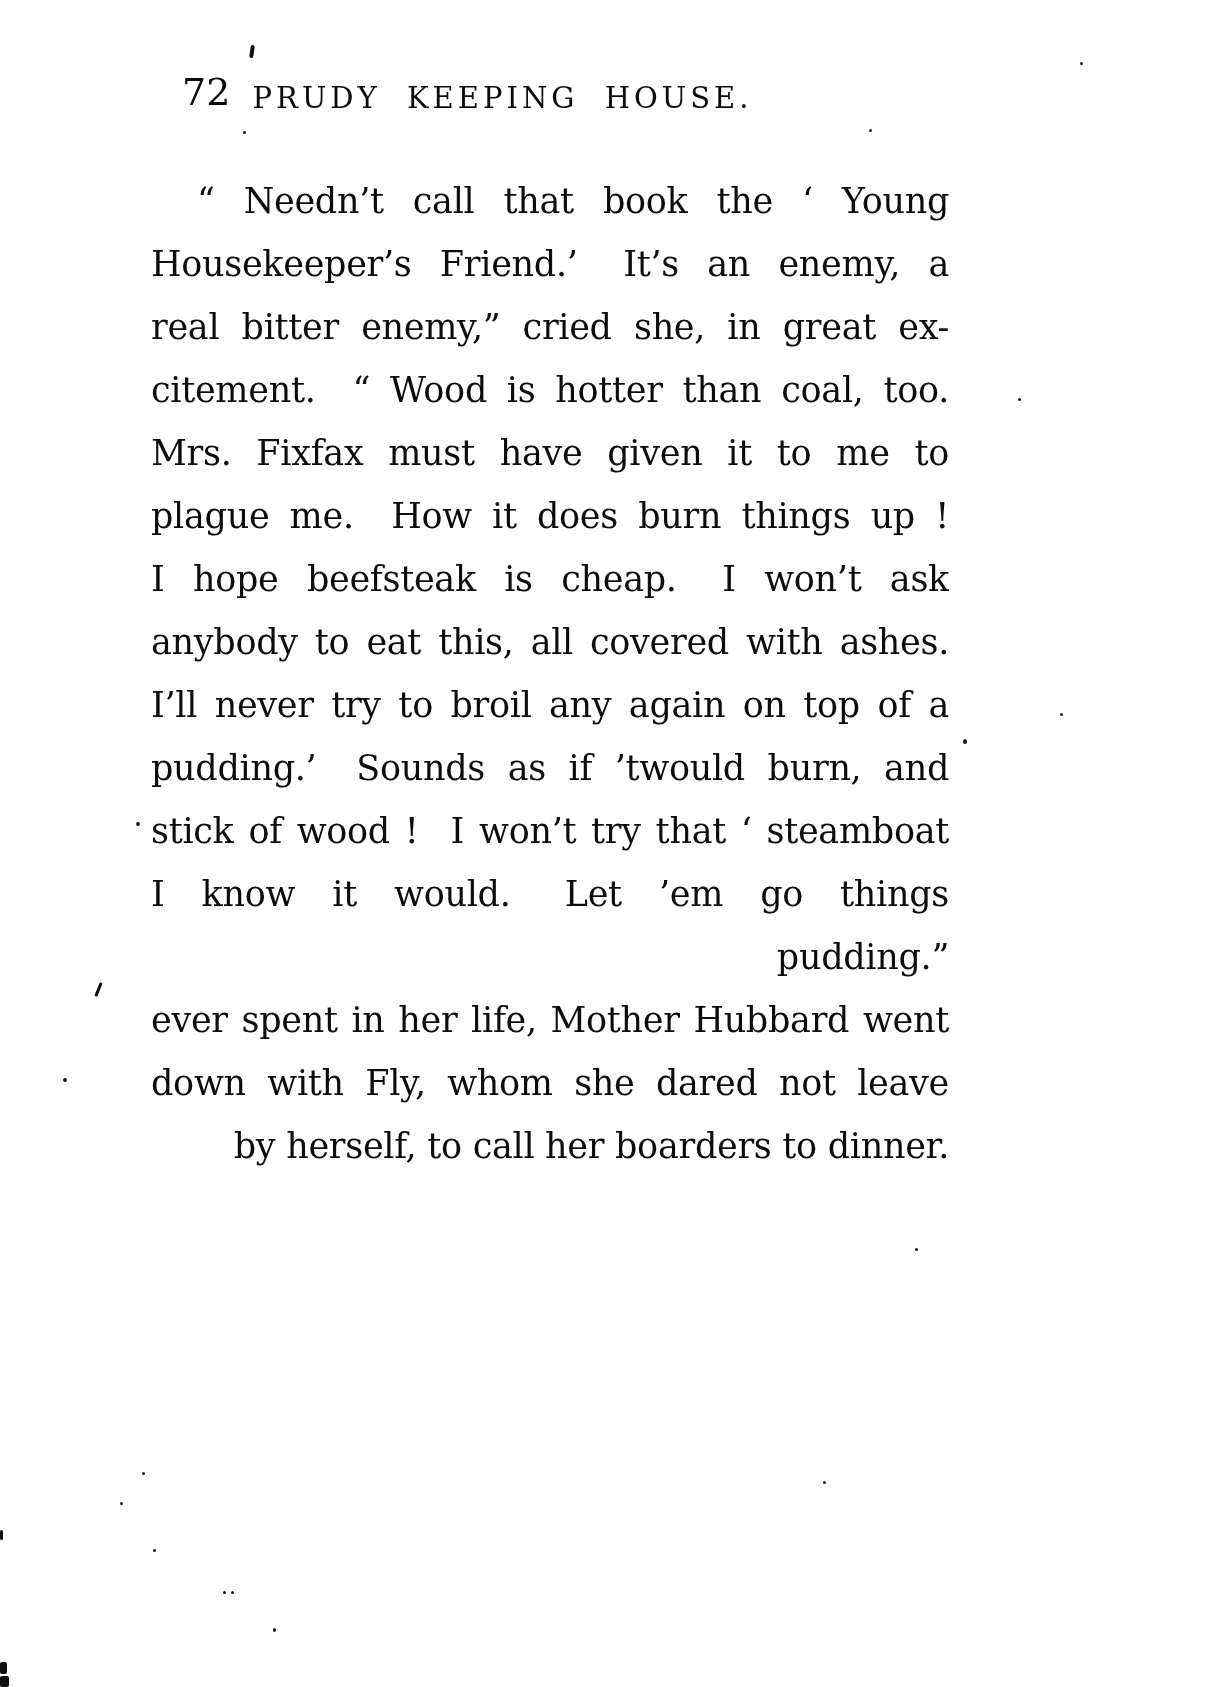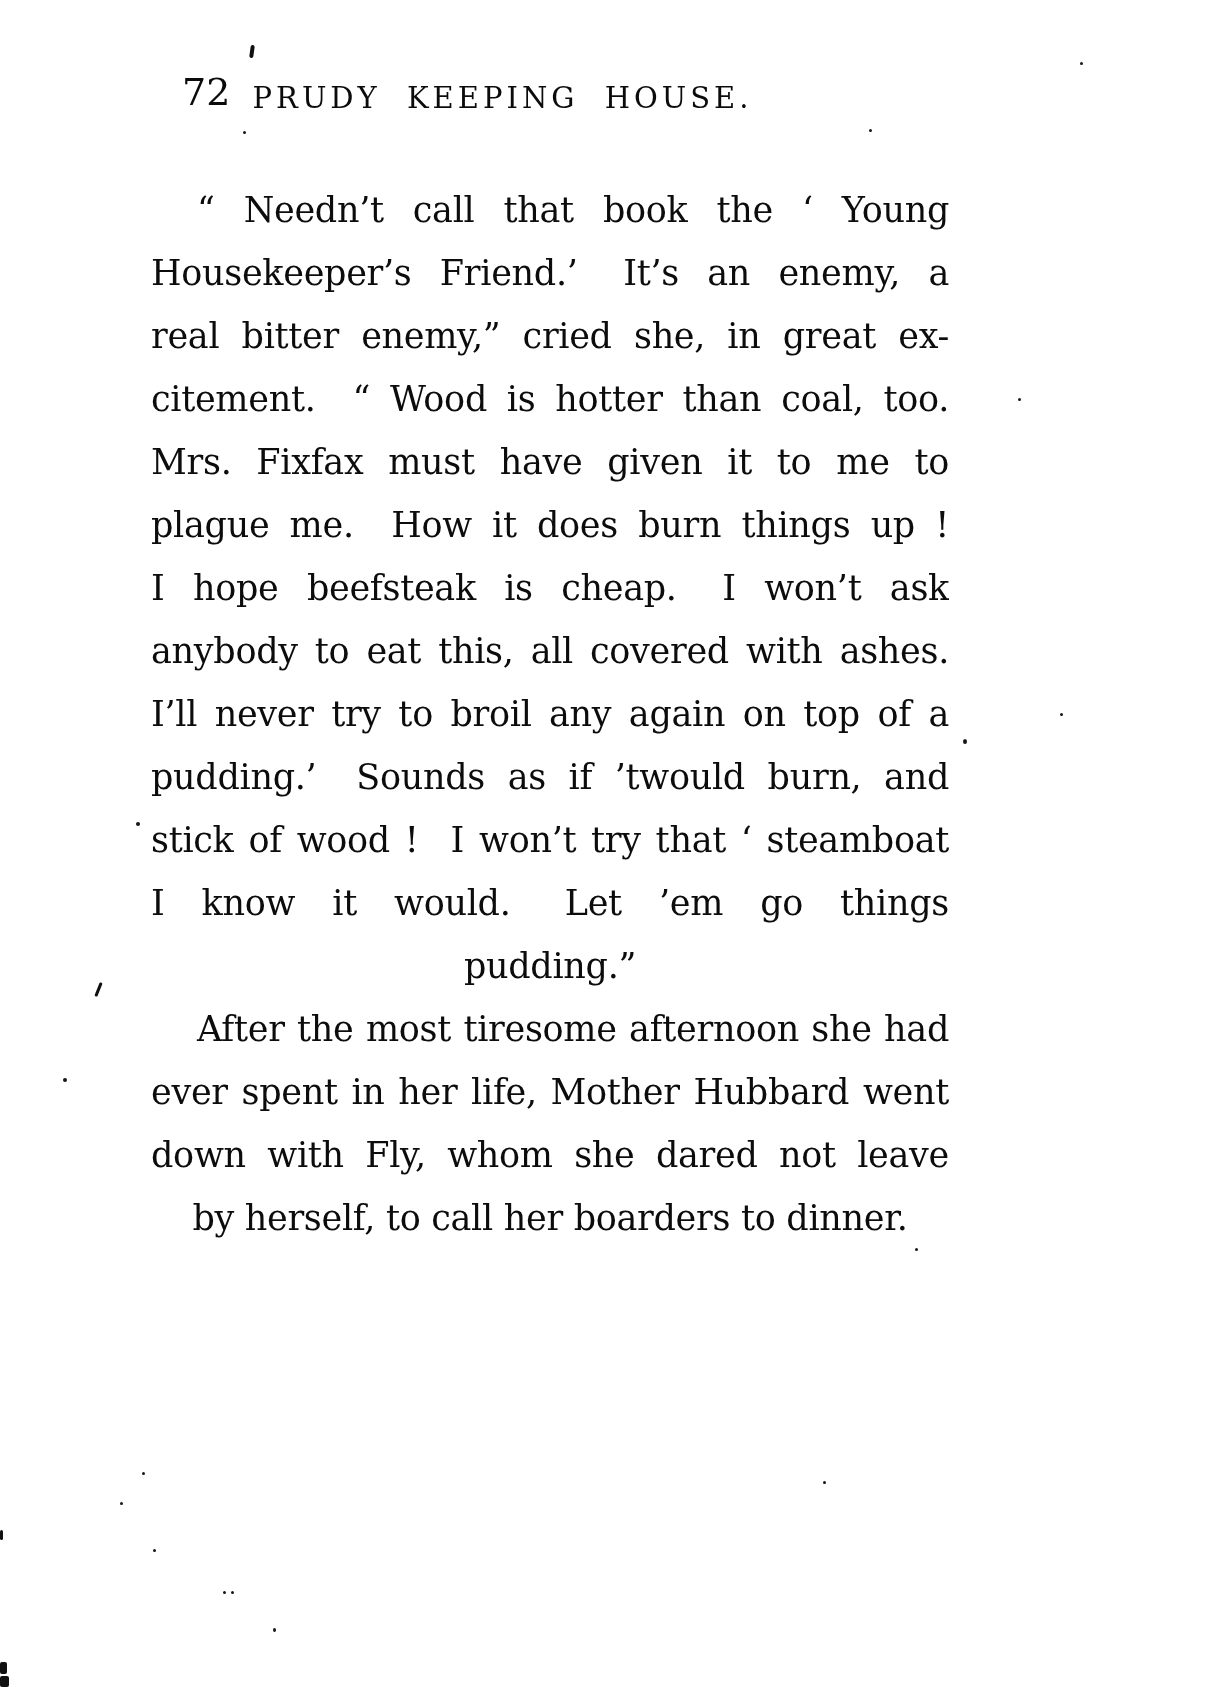"“ Needn’t call that book" .body-text { top: 179px -> 170px }
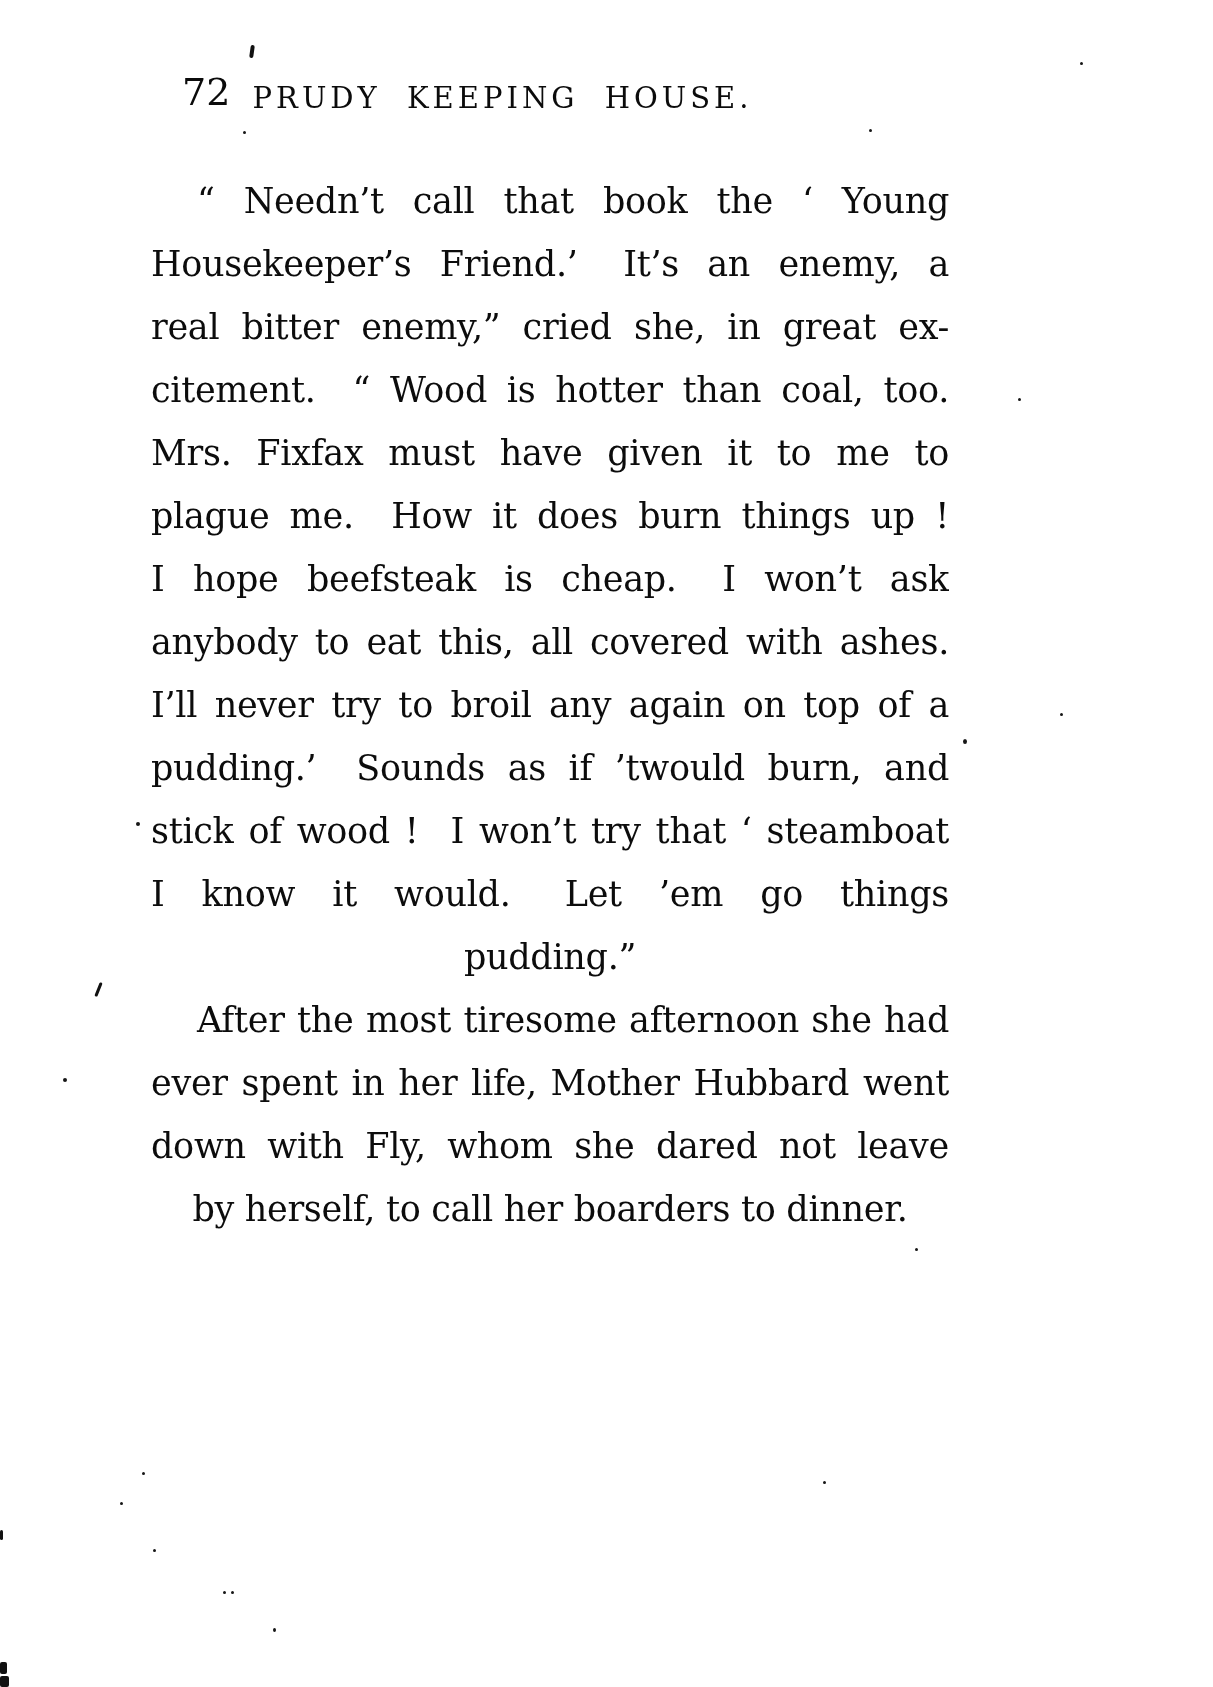"pudding.”" .line { text-align: center -> right }
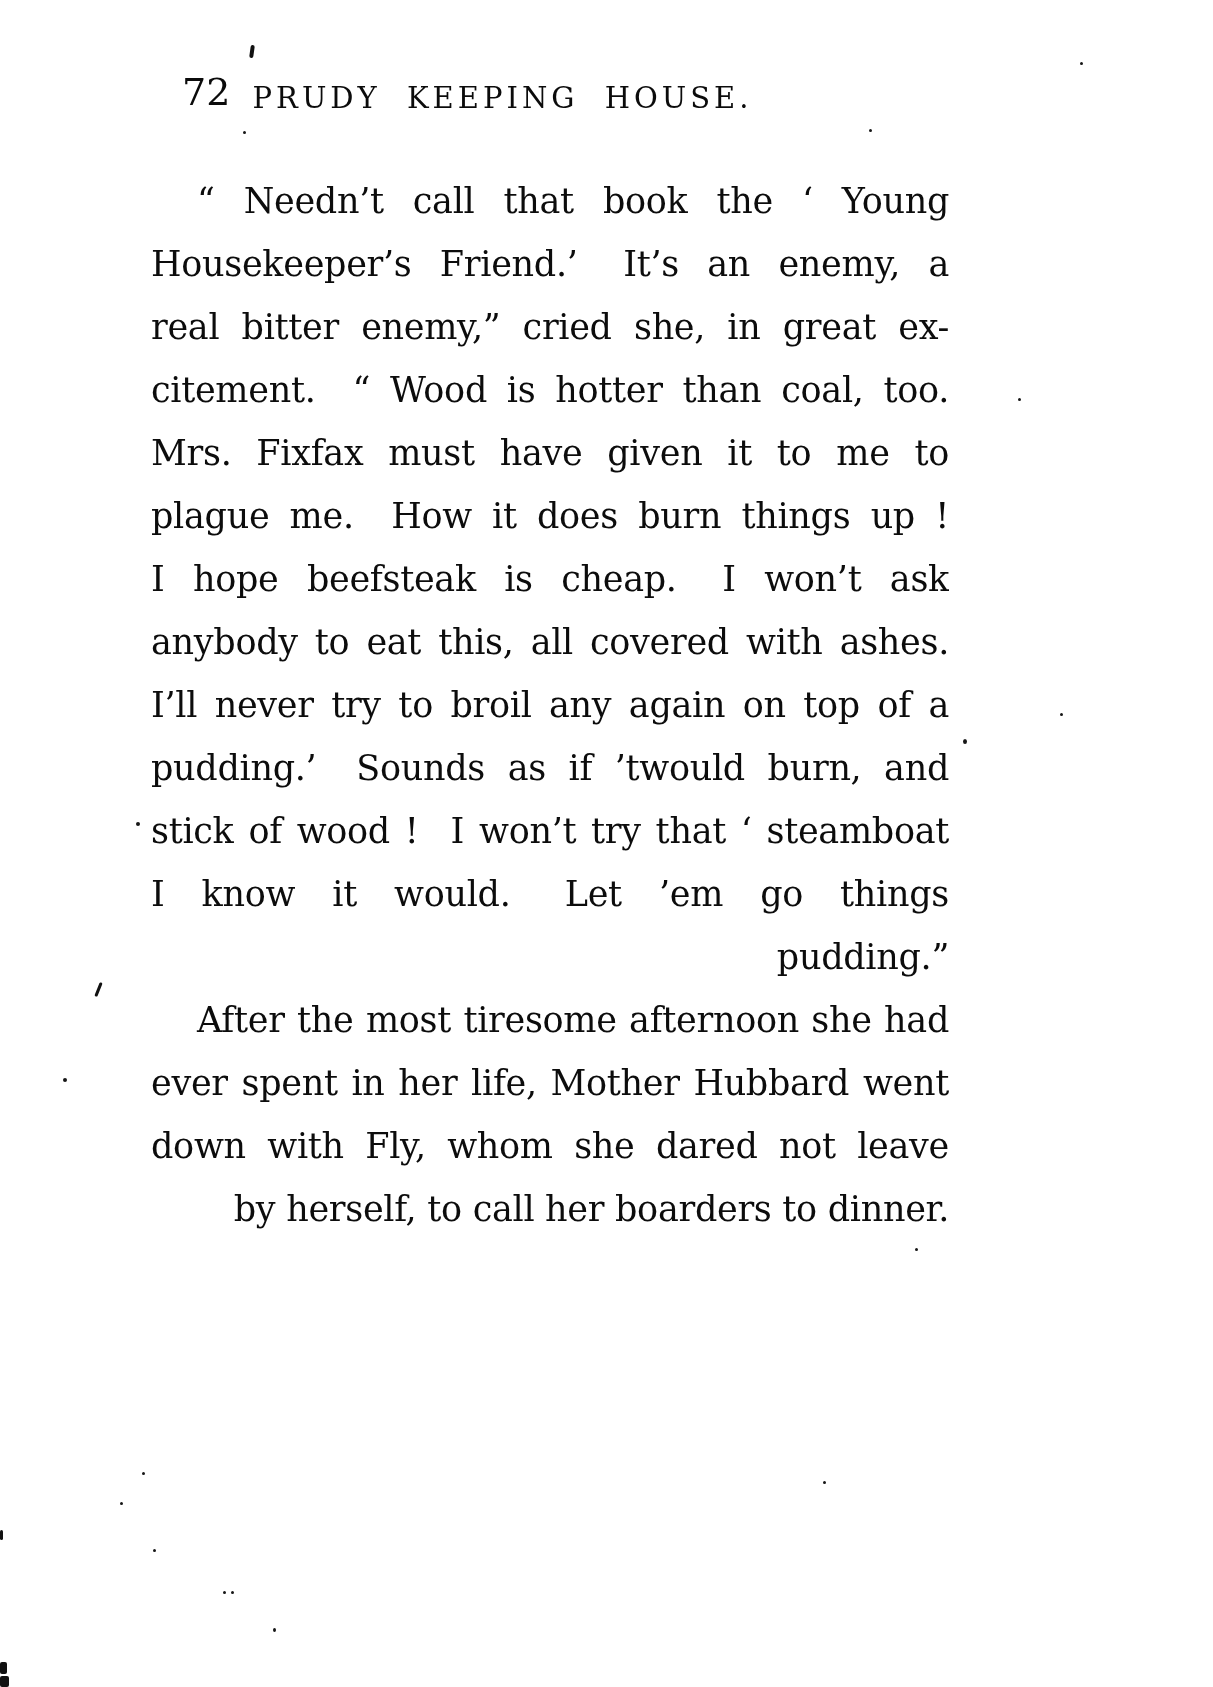"After the most tiresome afternoon" div.line { html: <div>After the most tiresome afternoon she had</div> -> none }
